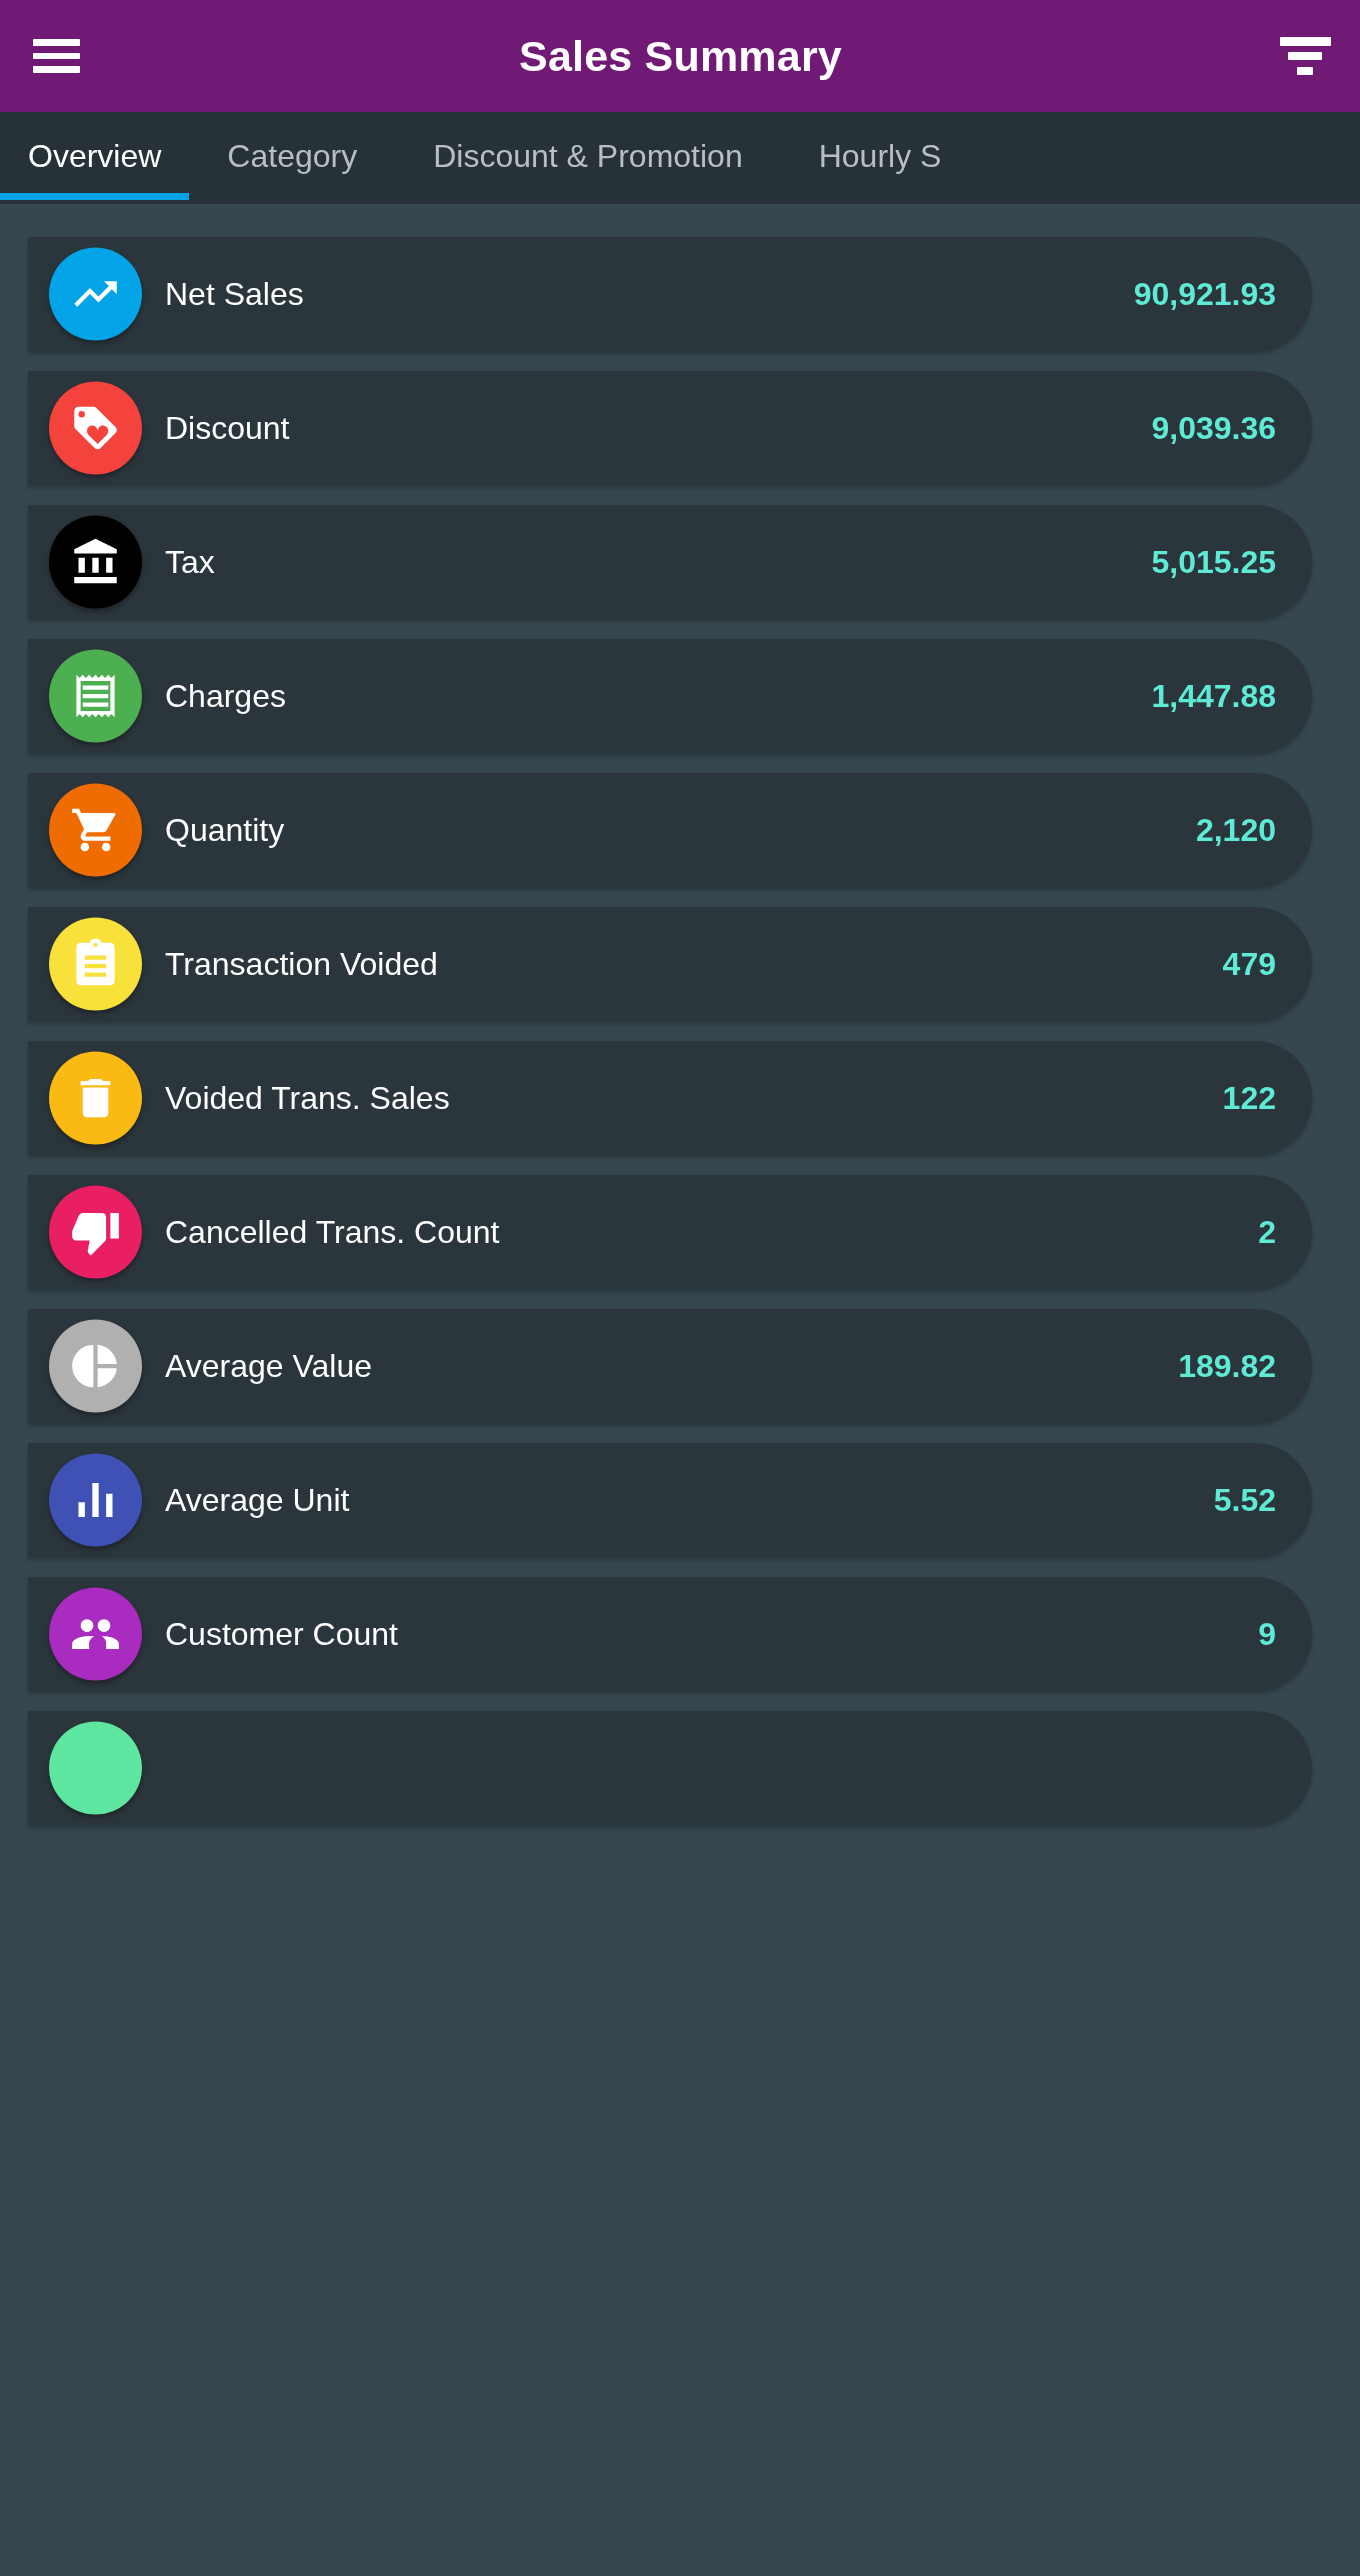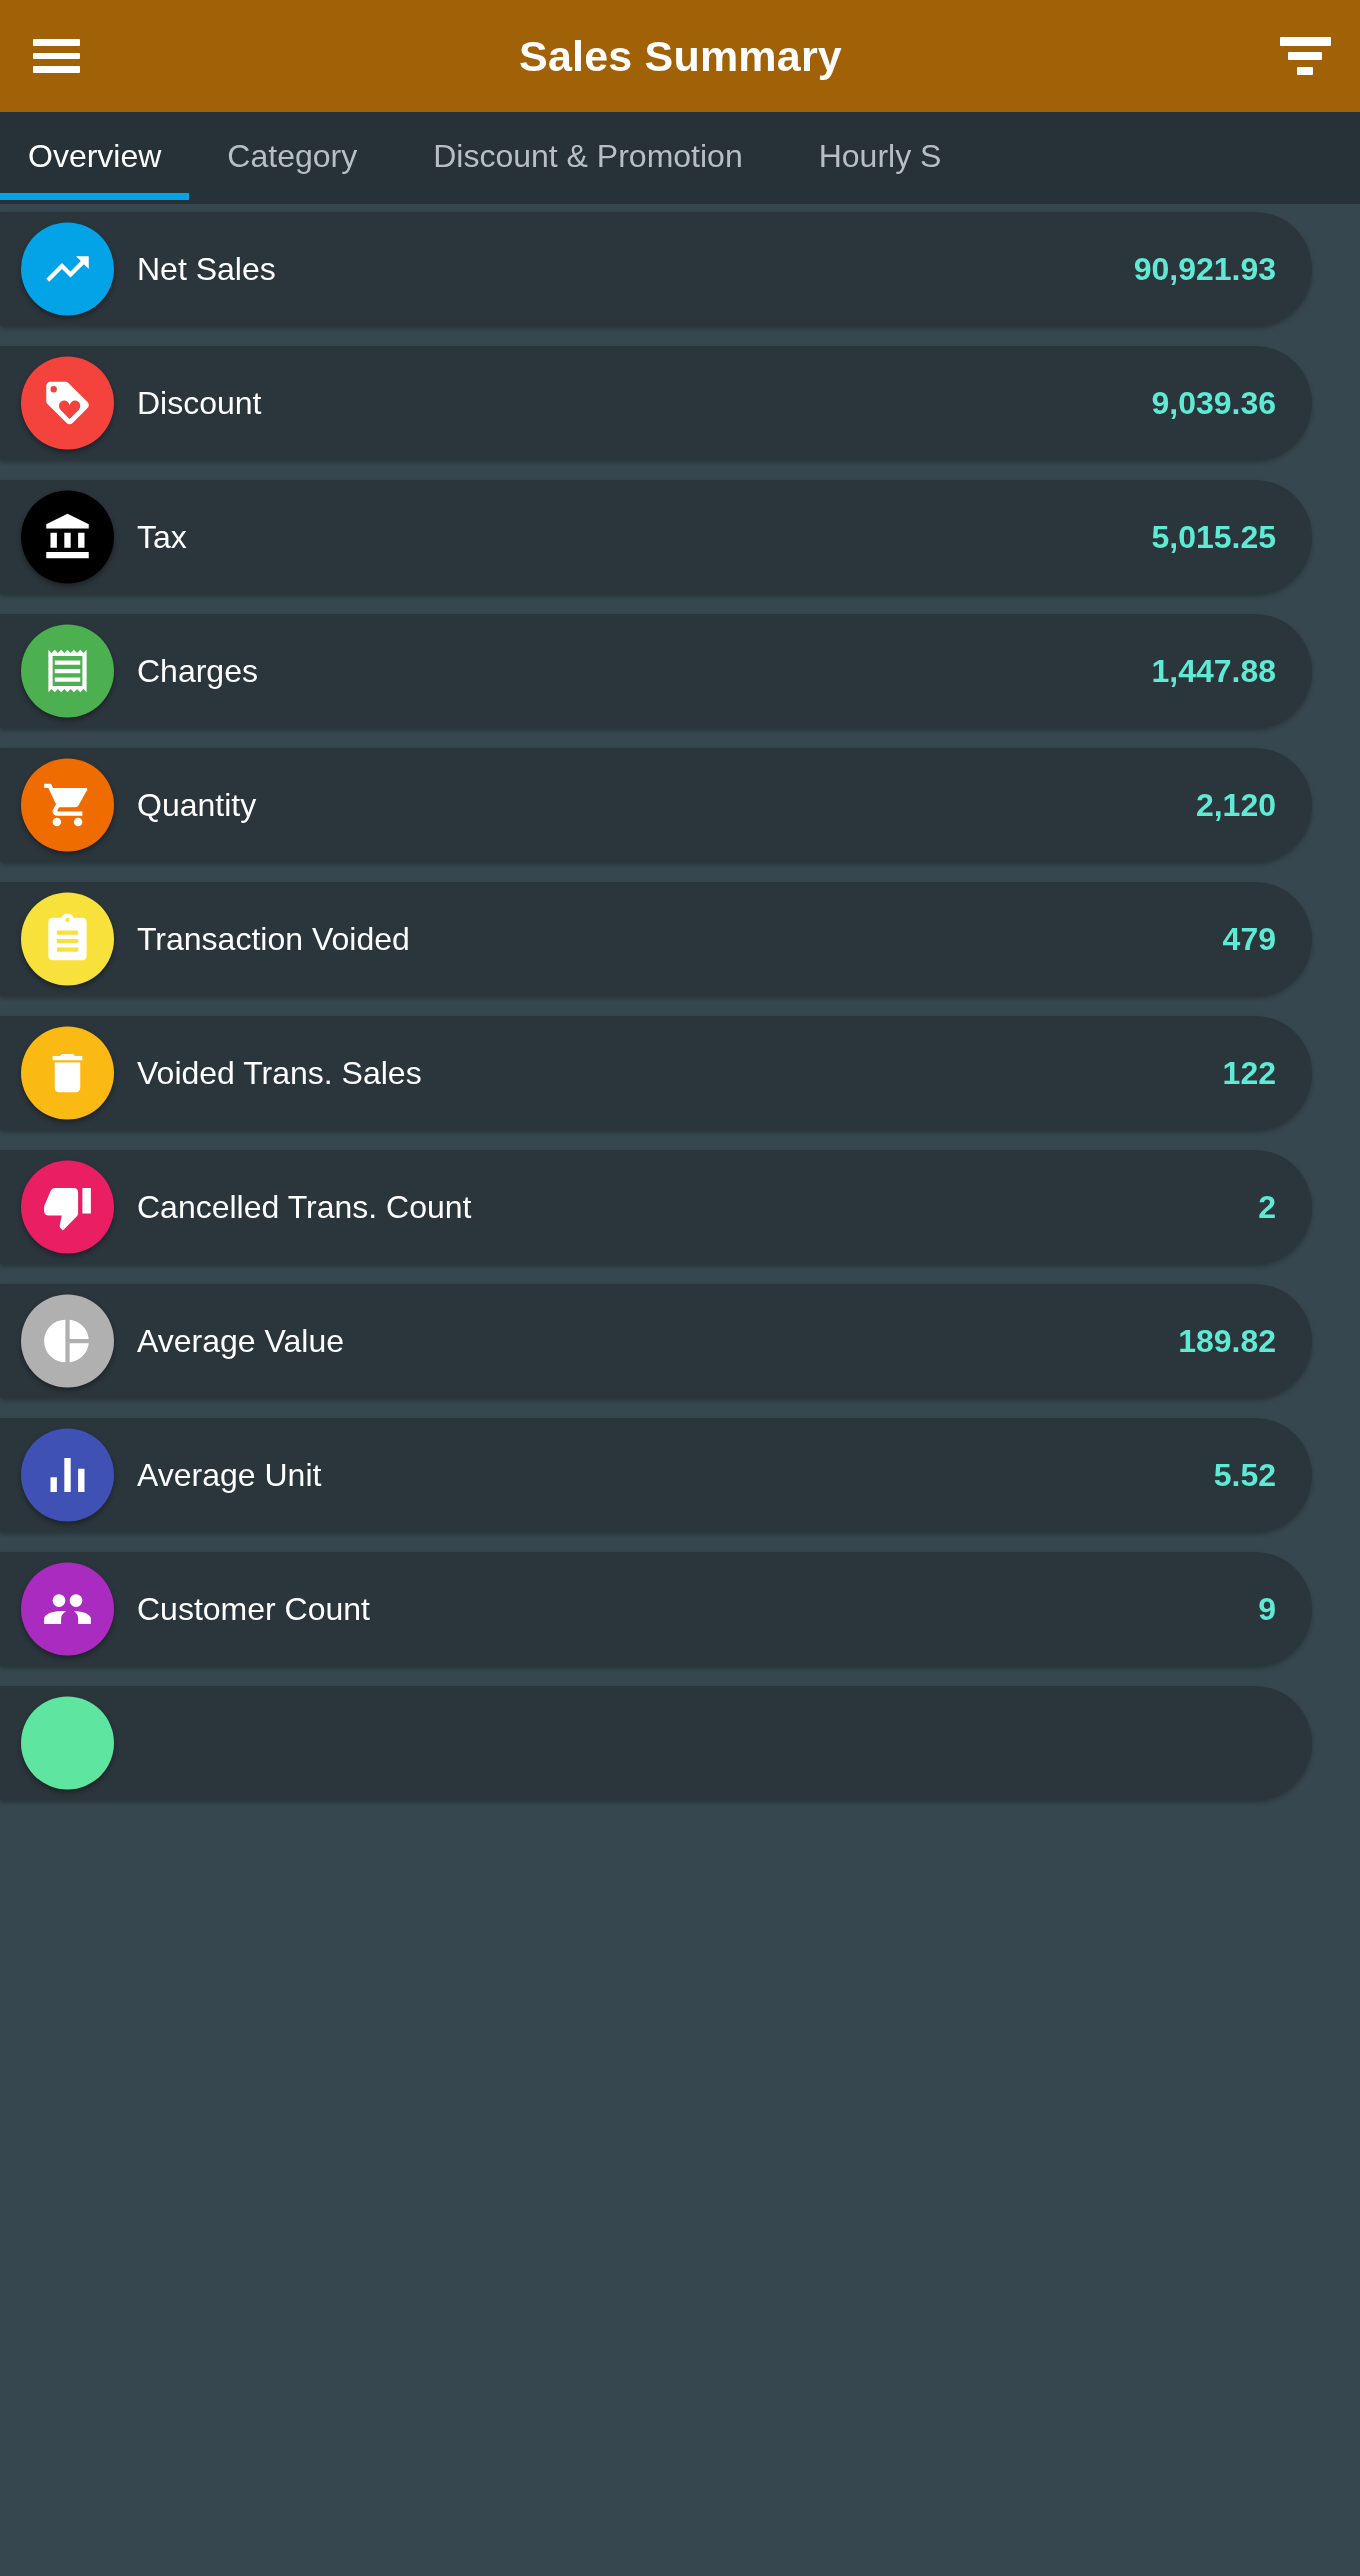"Sales Summary" .appbar { background: #a16207 -> #701a75 }
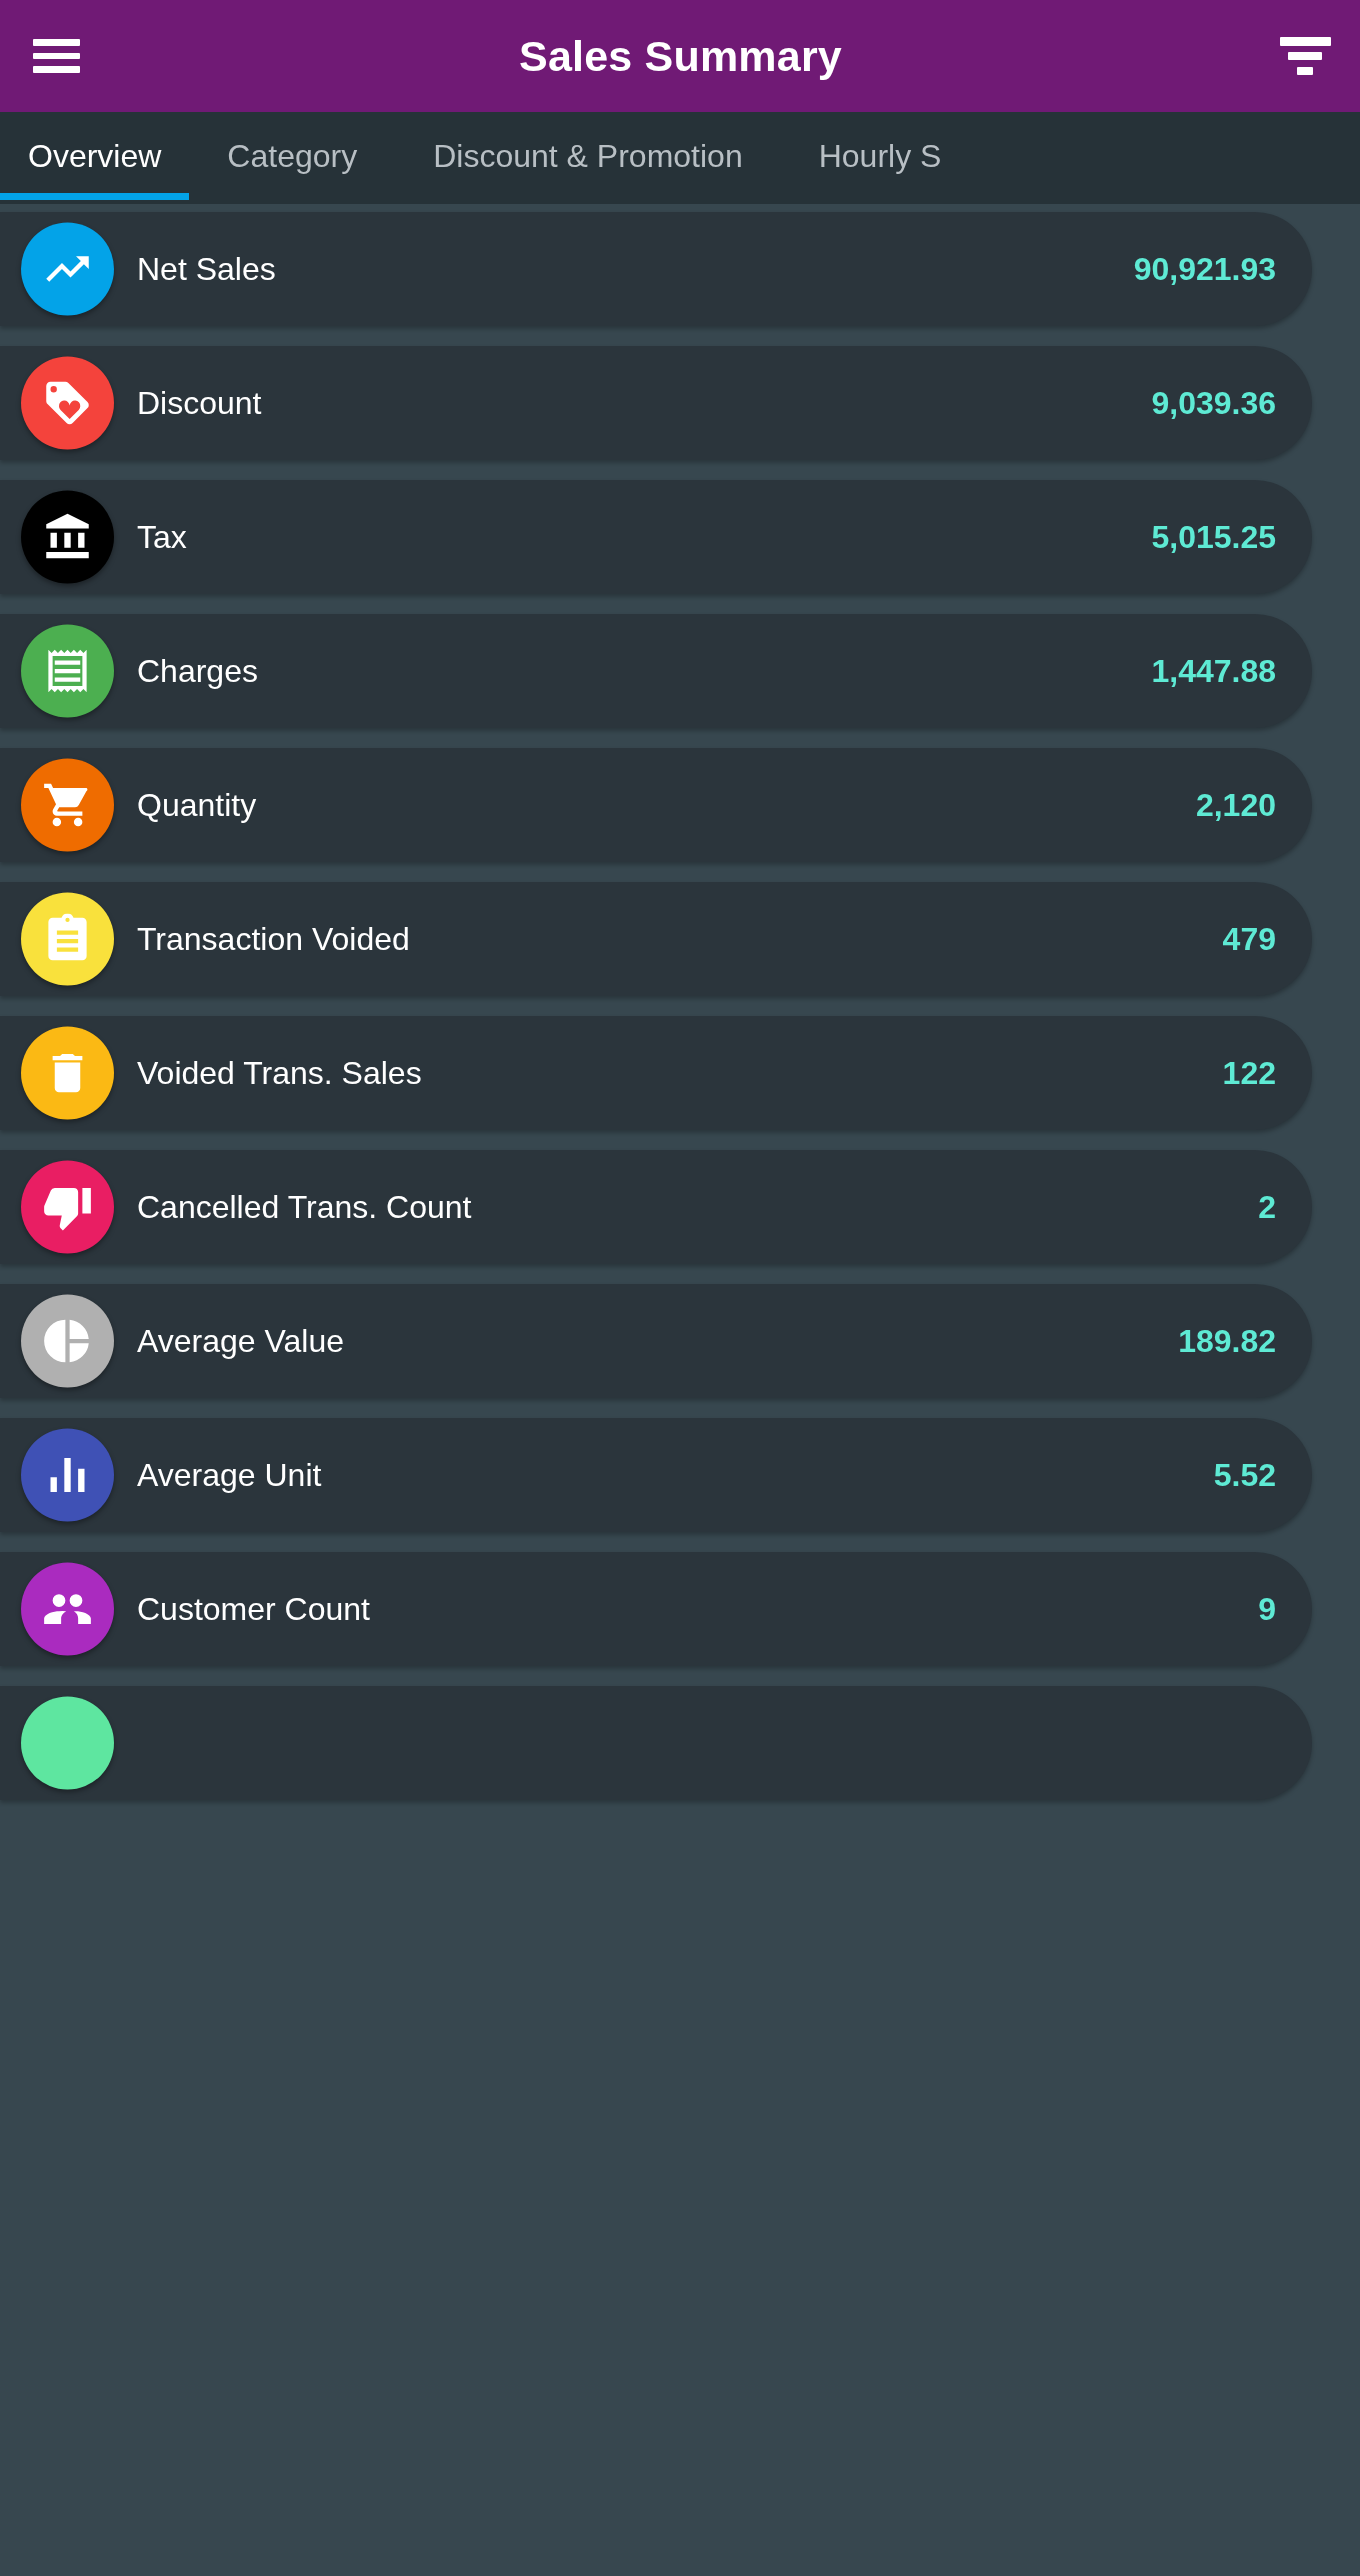"Net Sales" .list { margin-left: none -> 28px; padding-top: 8px -> 33px }
